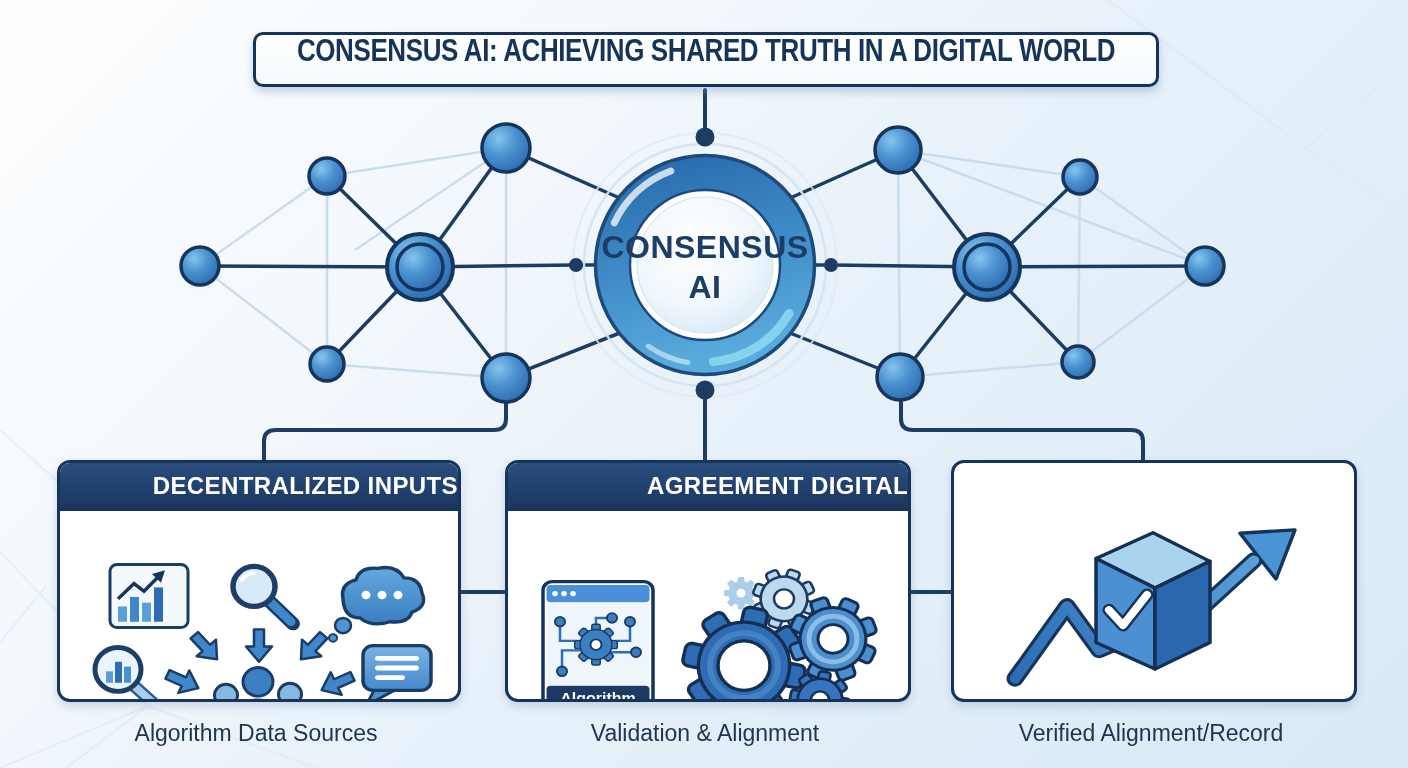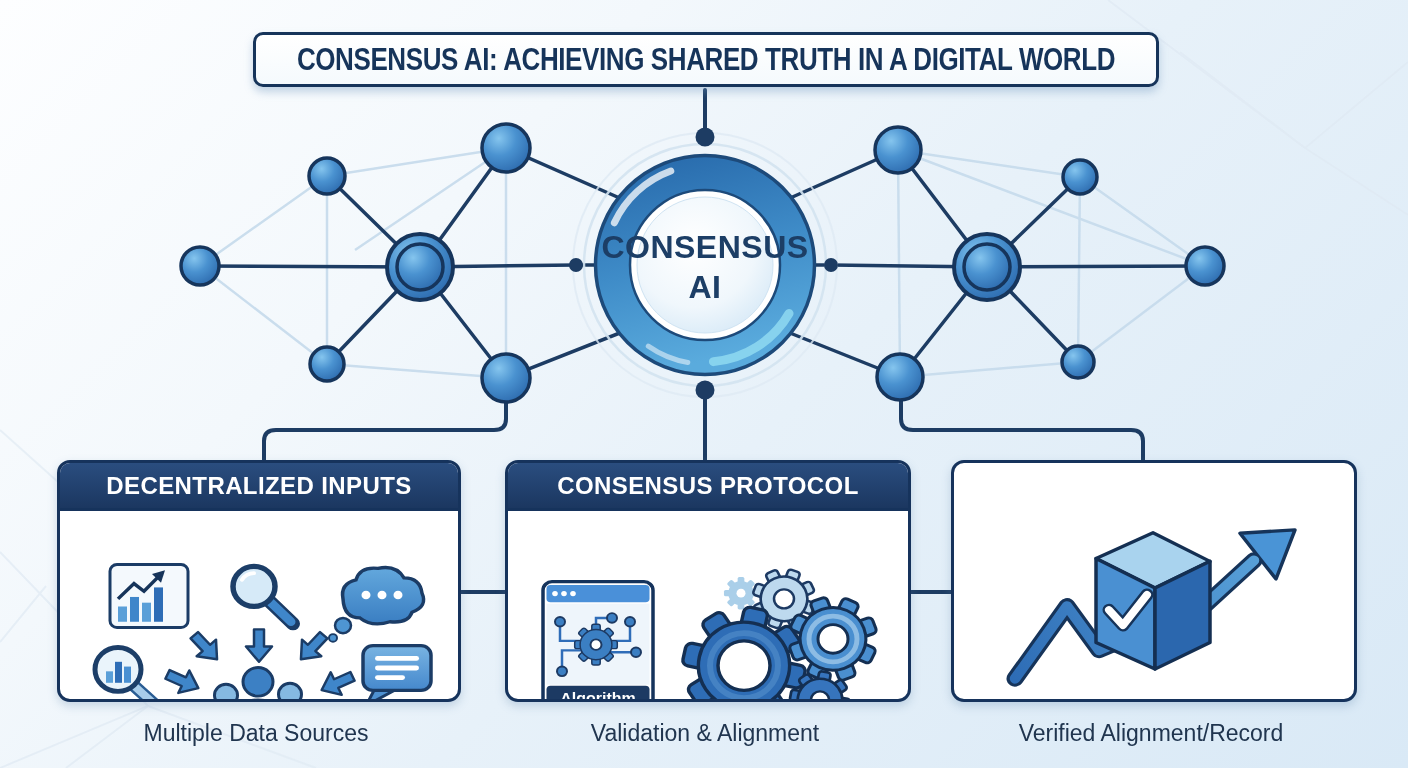"CONSENSUS AI: ACHIEVING SHARED TRUTH" #title-banner { align-items: center -> flex-start }
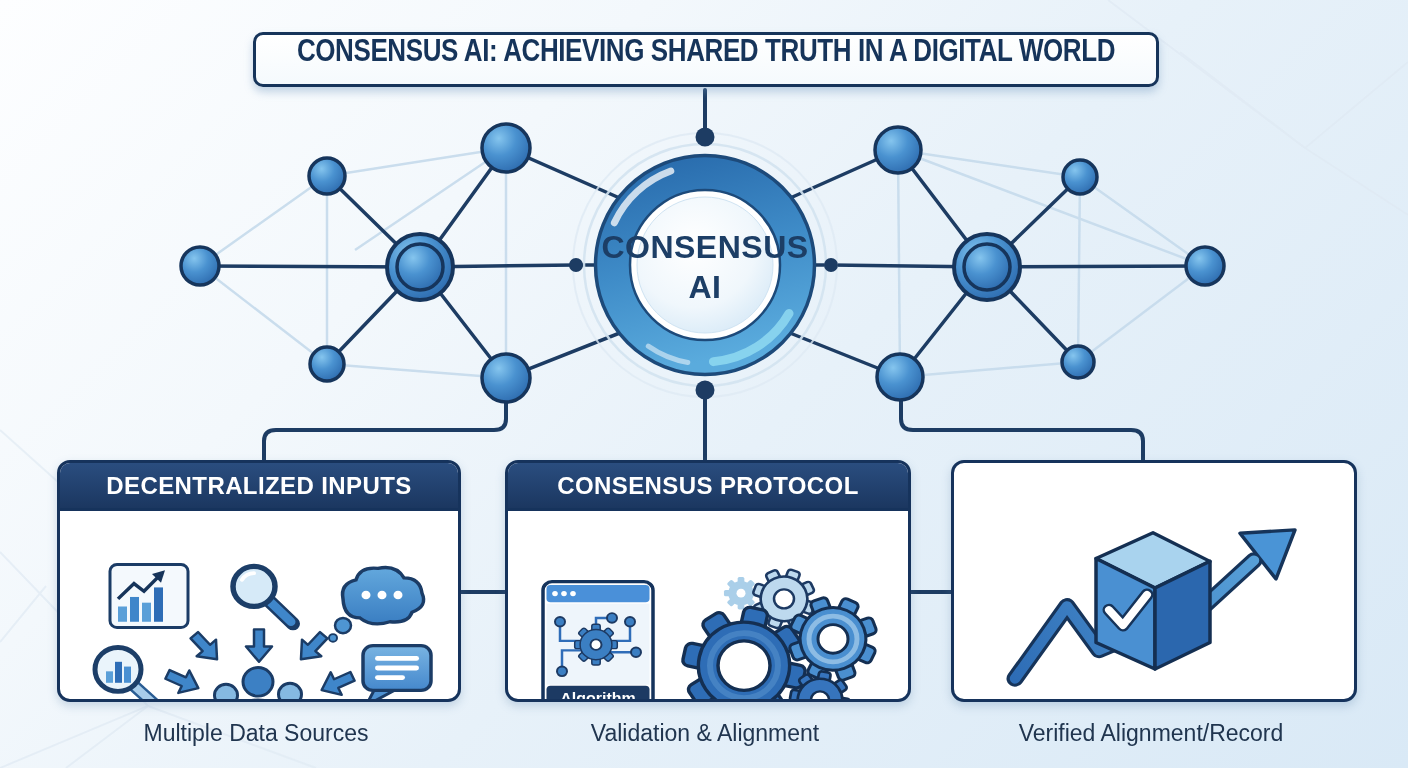"DECENTRALIZED INPUTS" .panel-header { justify-content: center -> flex-end }
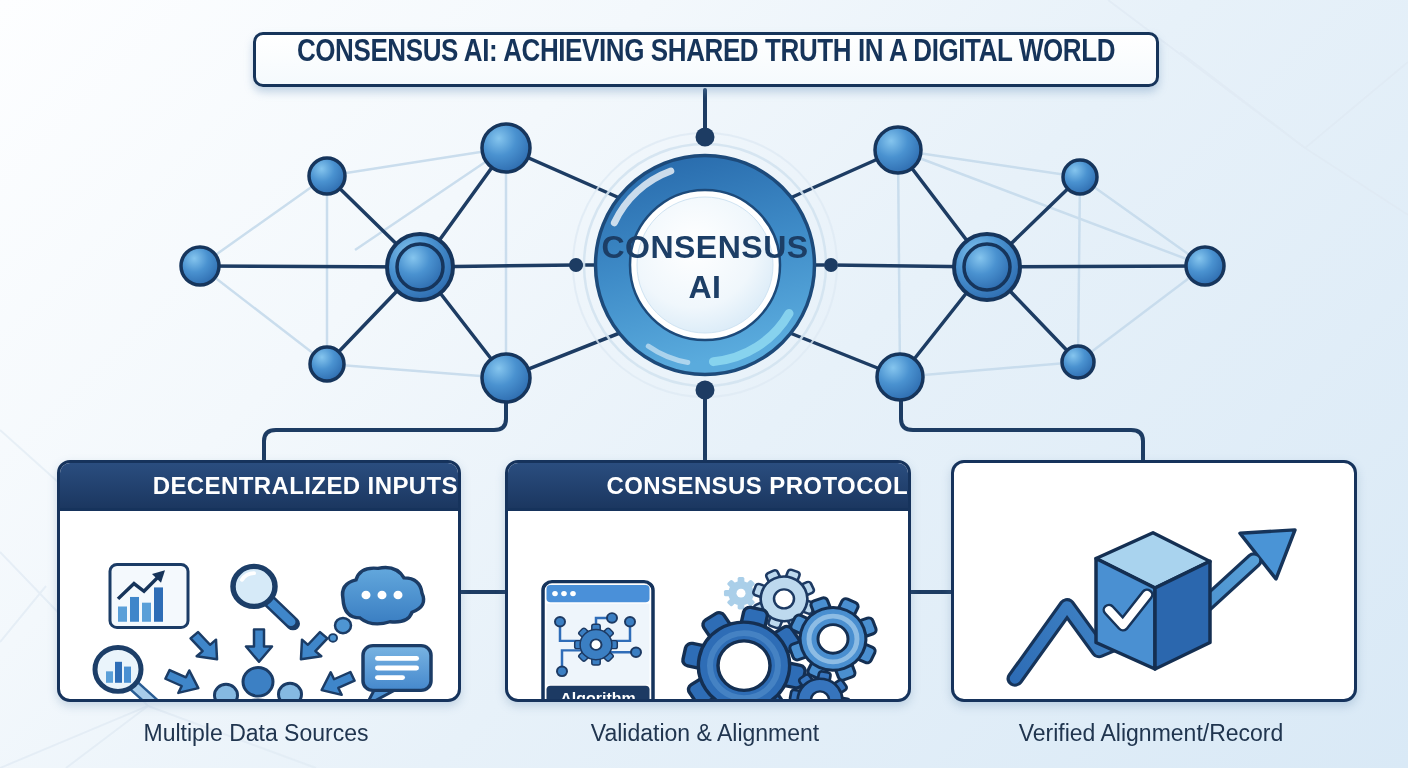"CONSENSUS PROTOCOL" span { text: CONSENSUS PROTOCOL -> AGREEMENT DIGITAL }
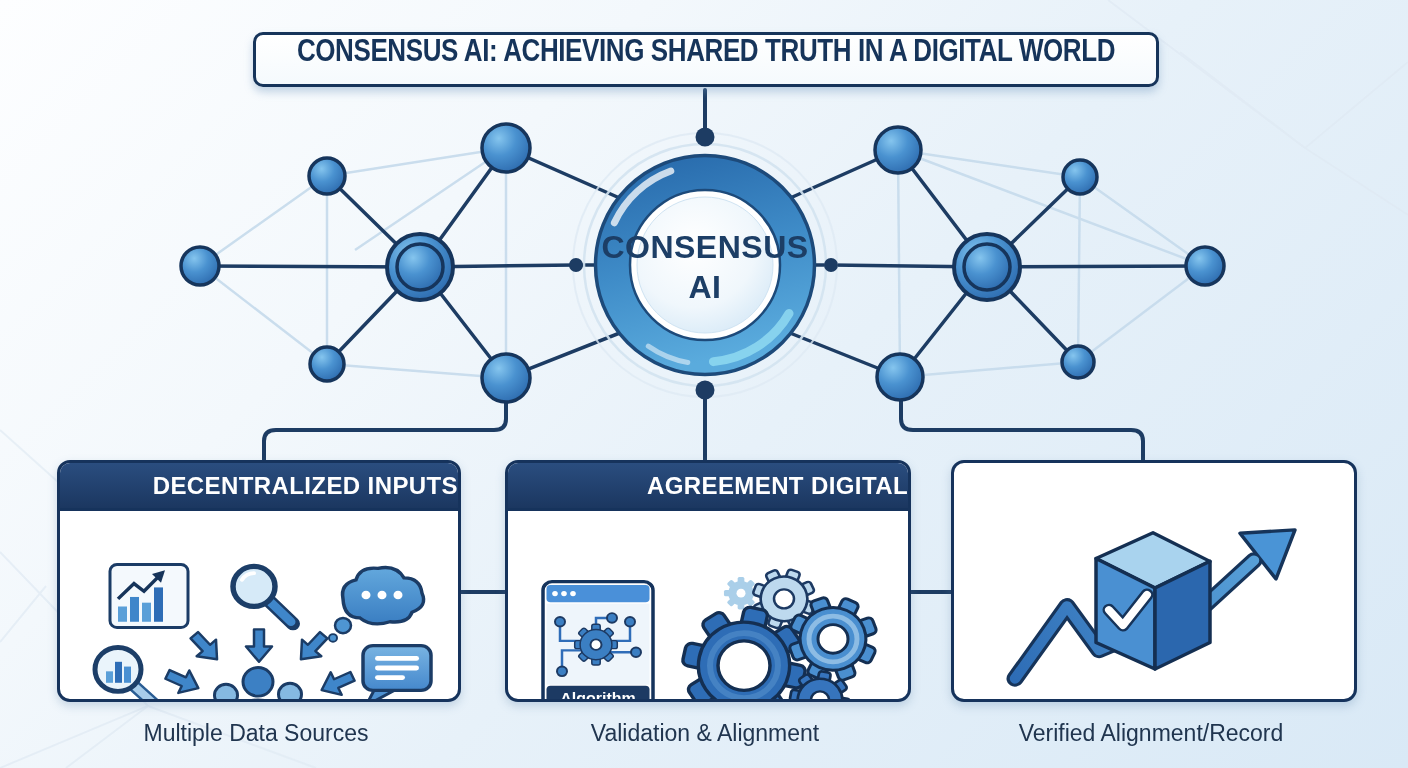"Multiple Data Sources" span { text: Multiple -> Algorithm }
